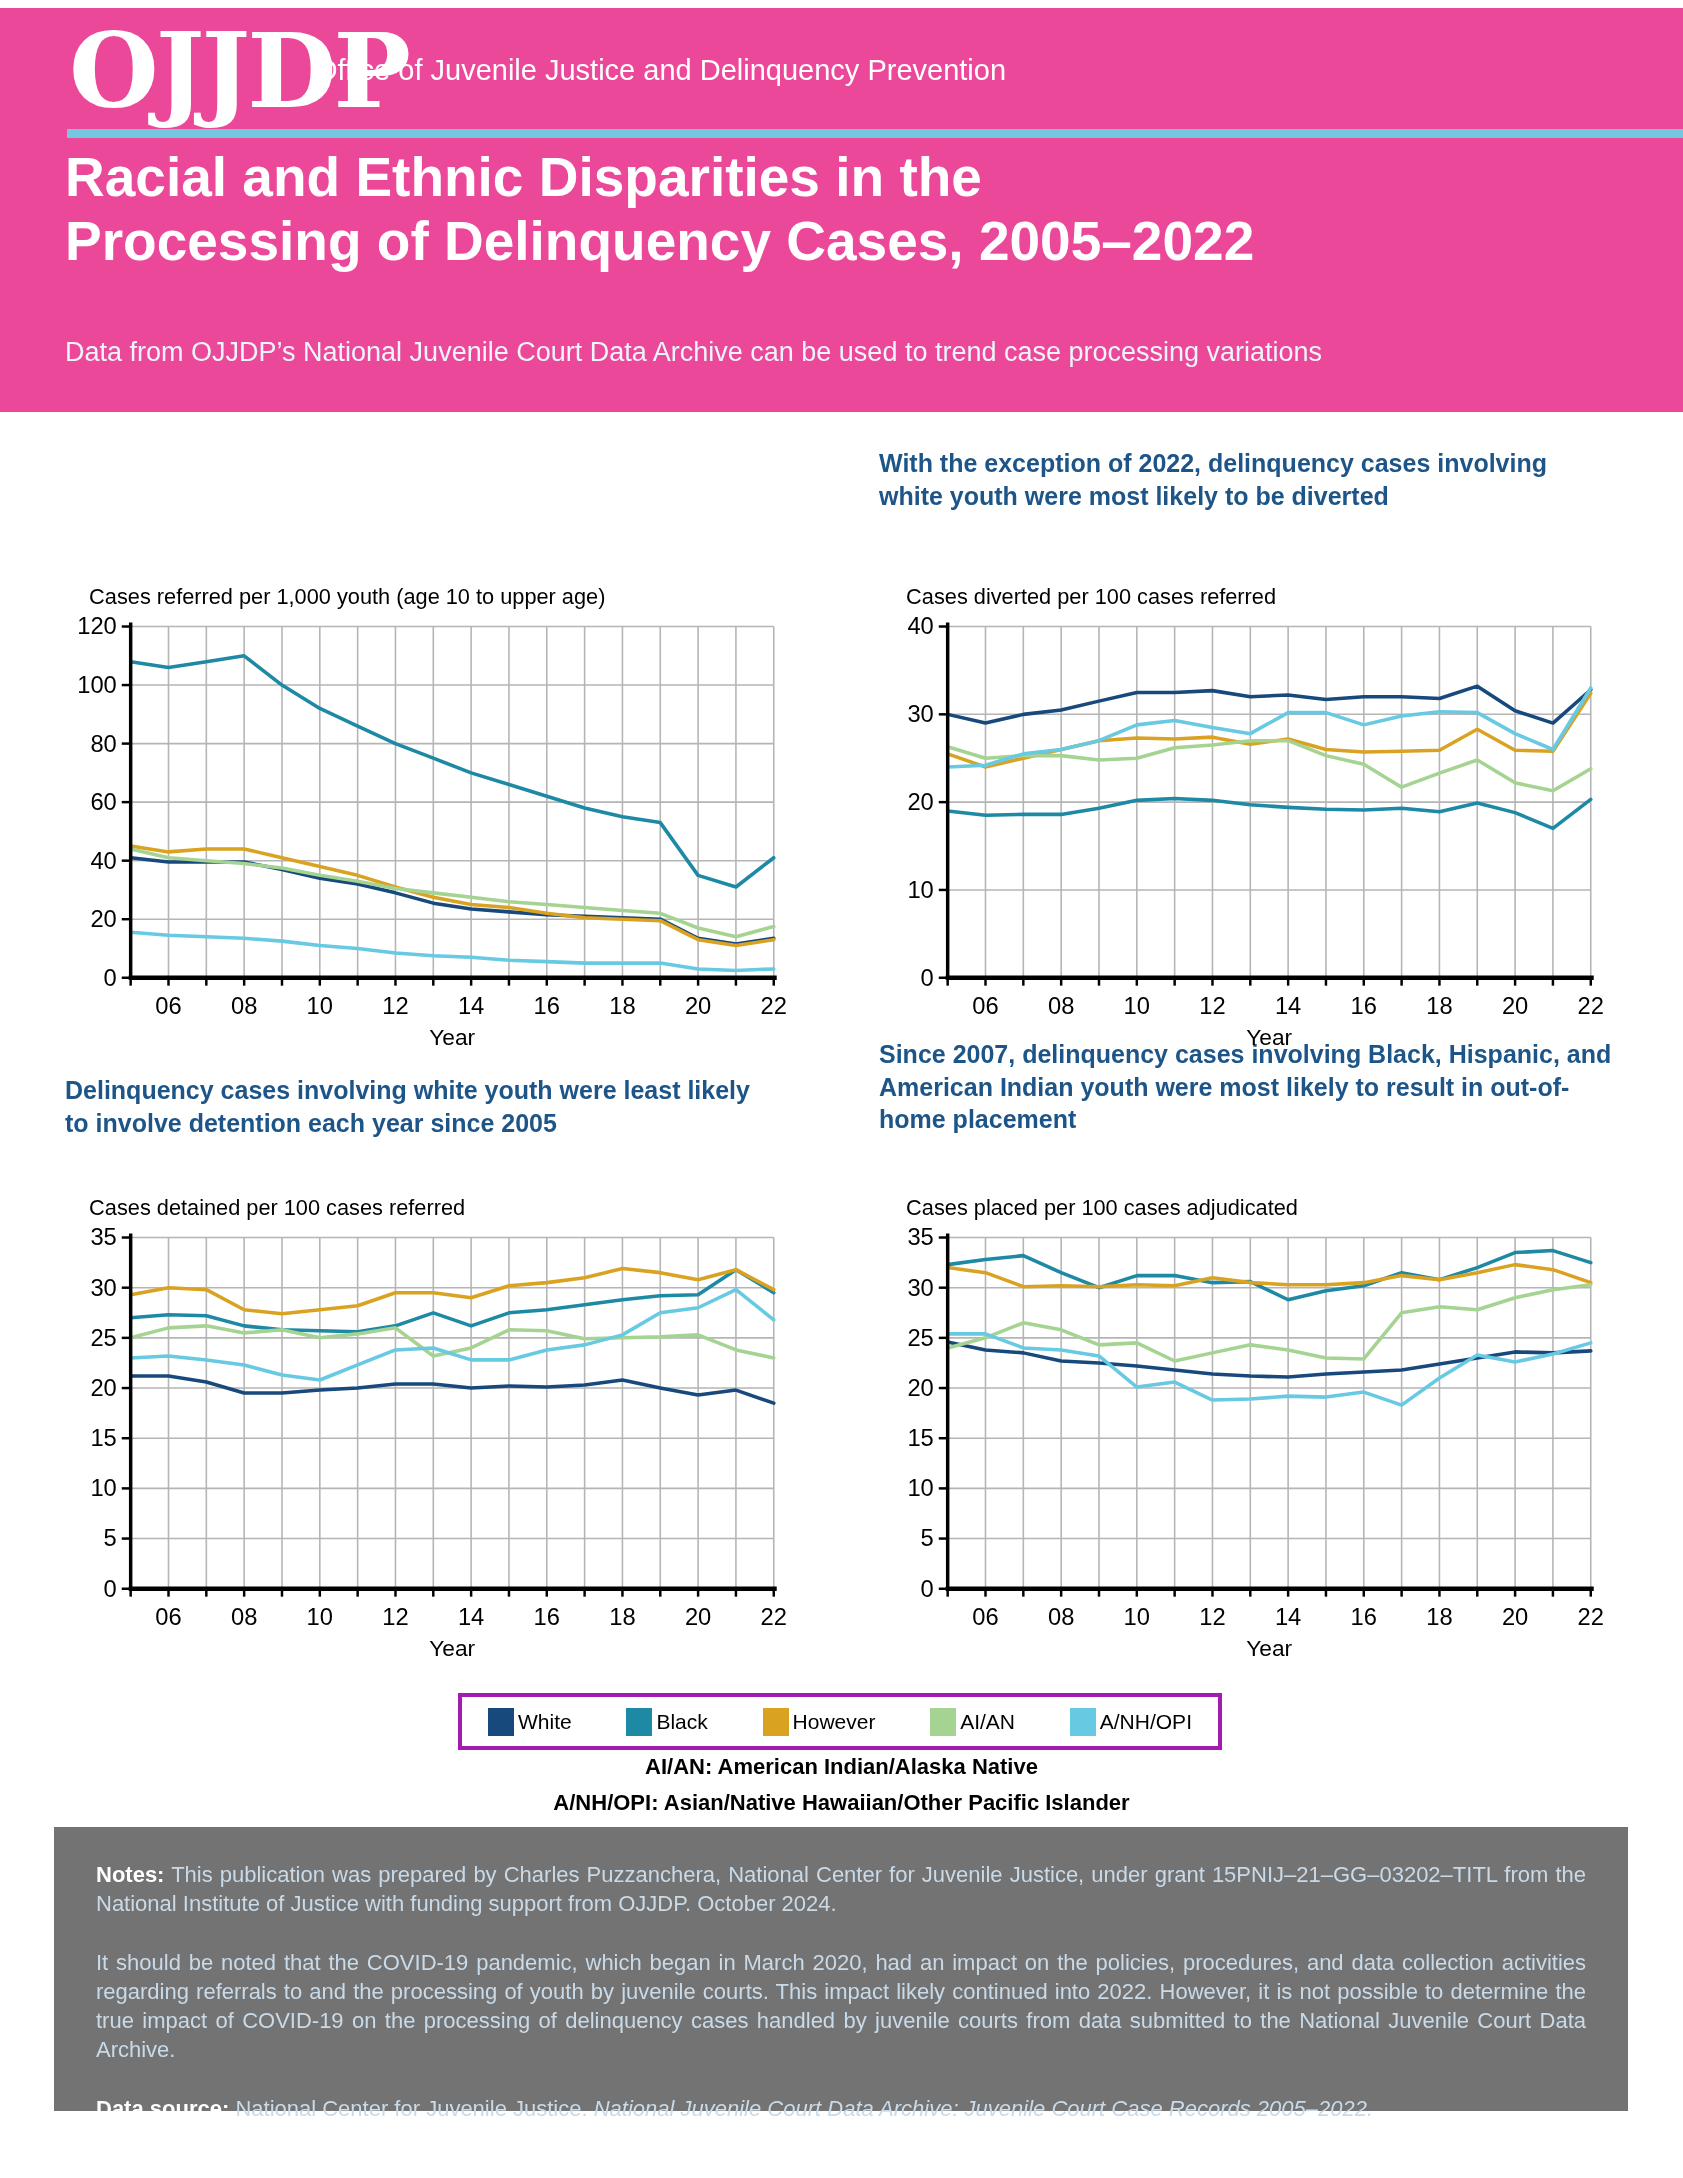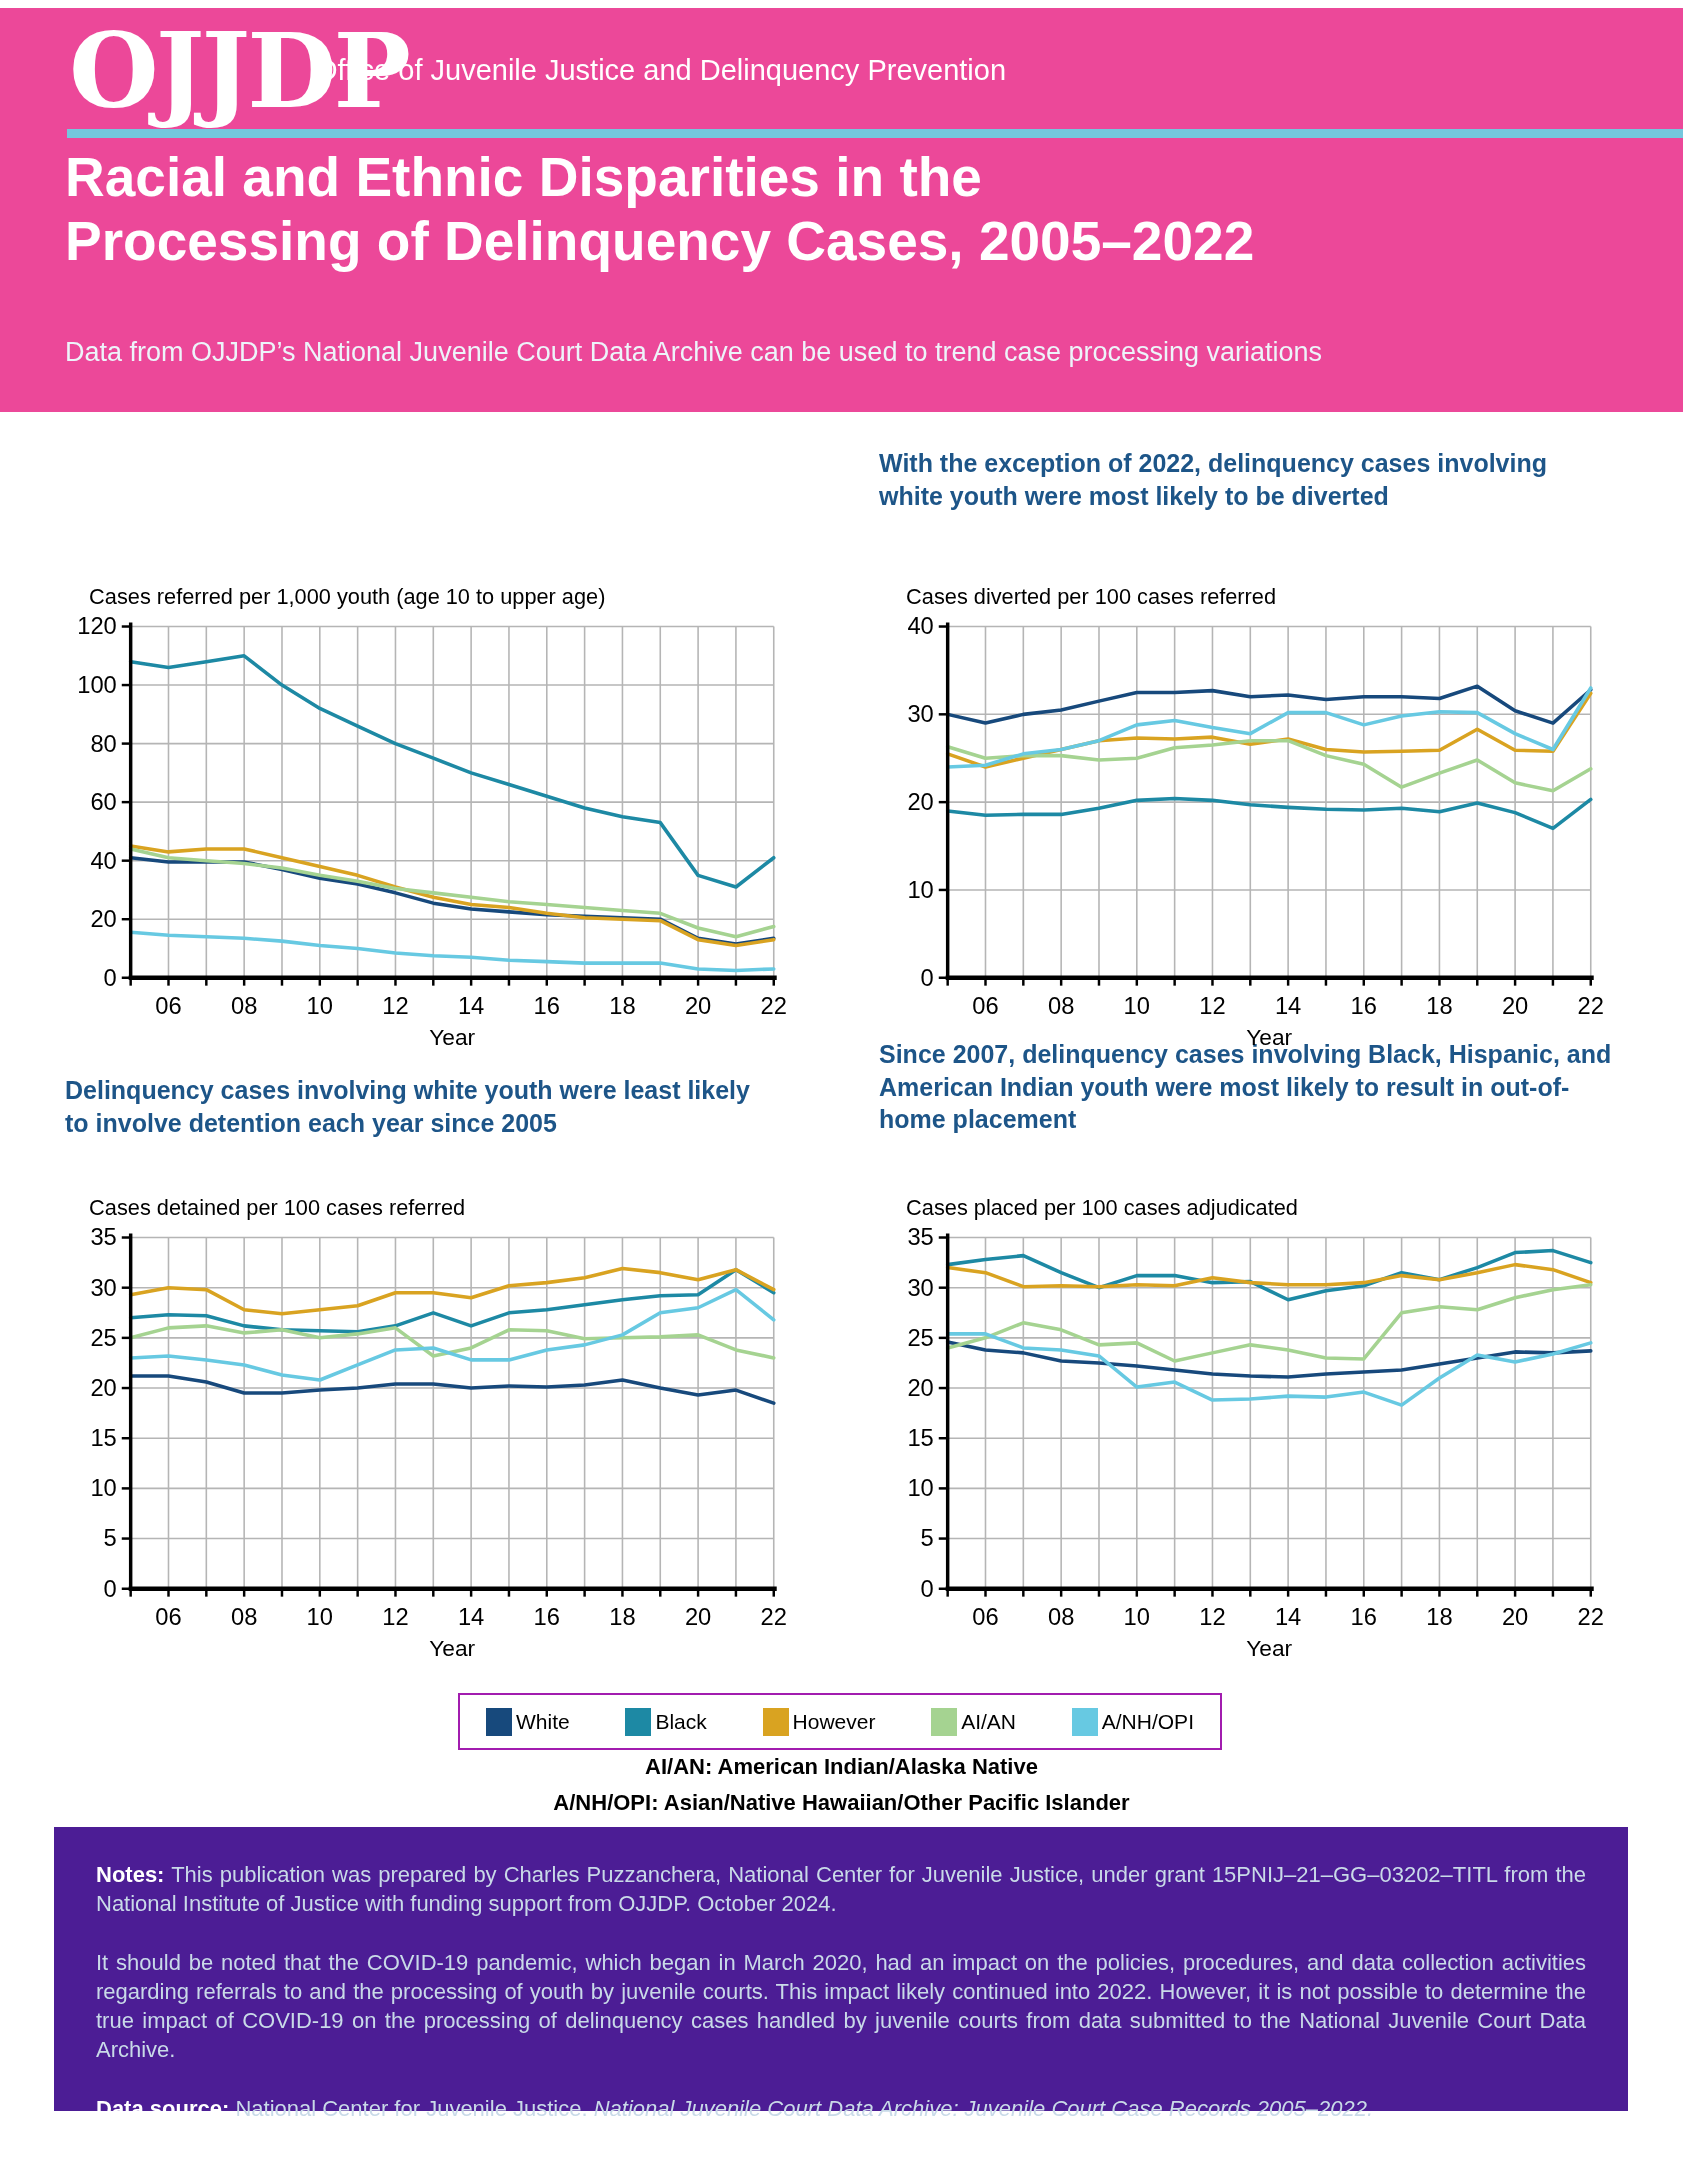"White" .legend-box { border: 2px solid #a21caf -> 4px solid #a21caf }
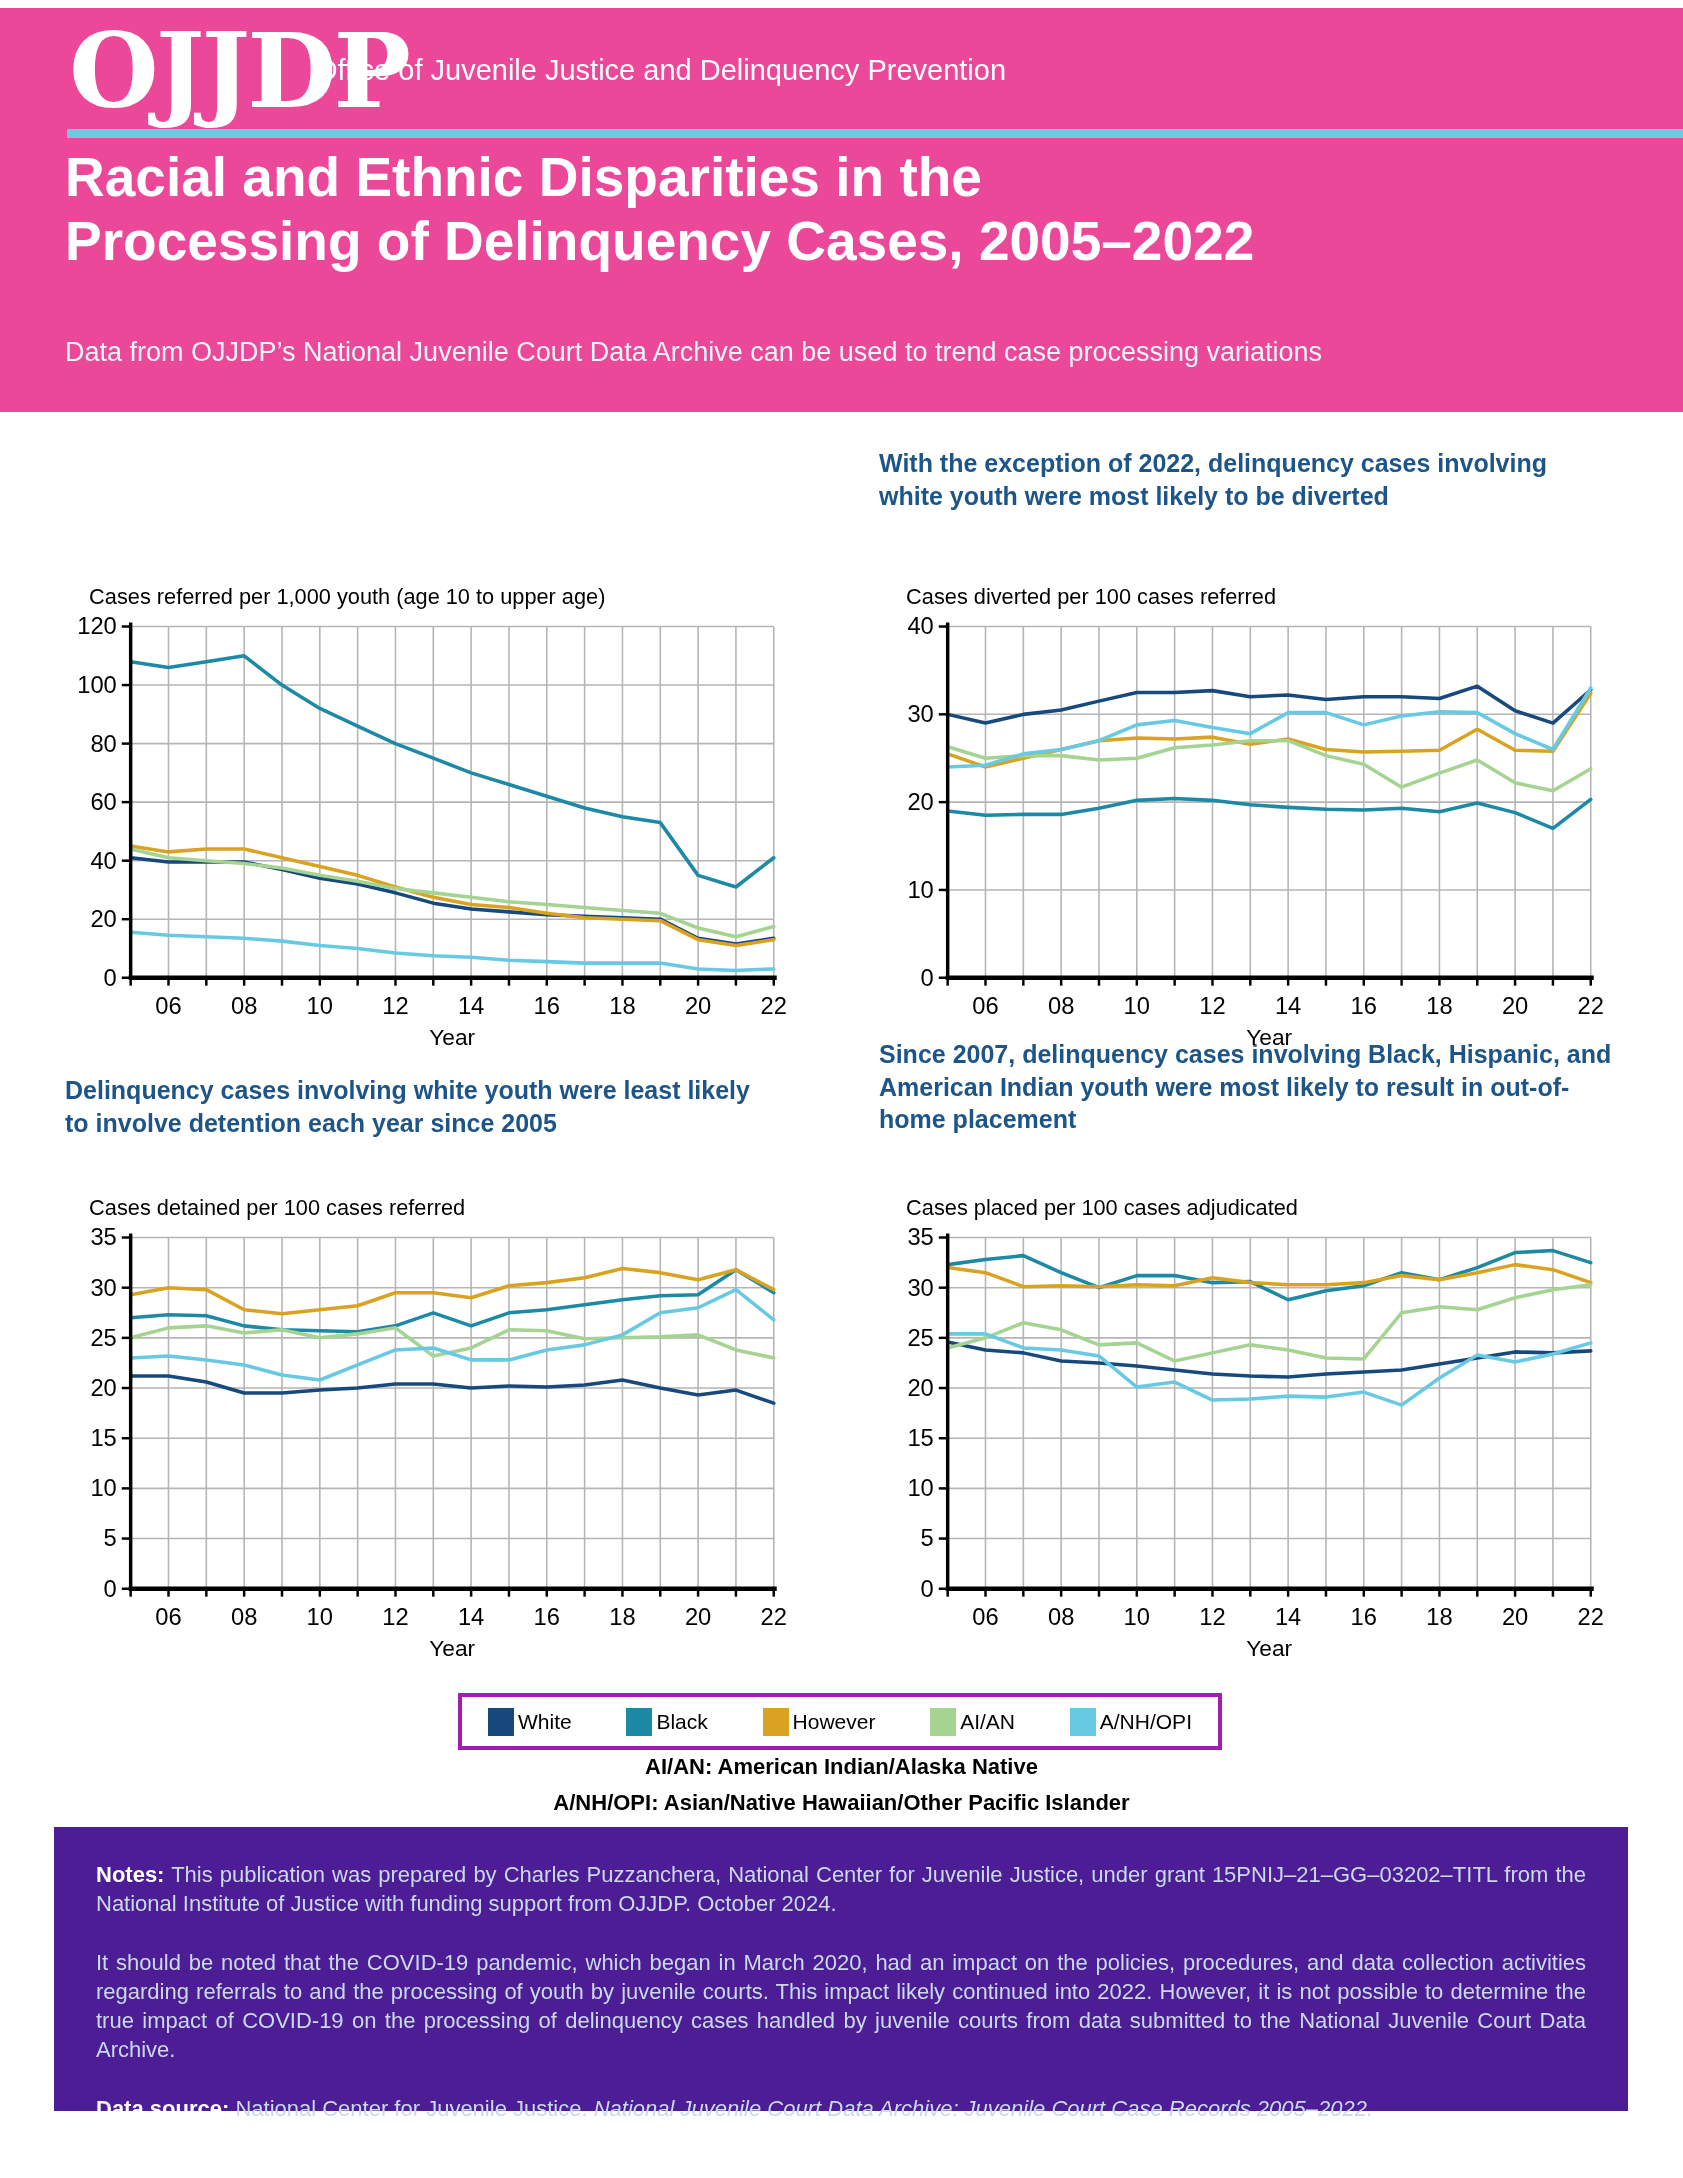"Notes: This publication was prepared" .notes-box { background: #4c1d95 -> #737373 }
